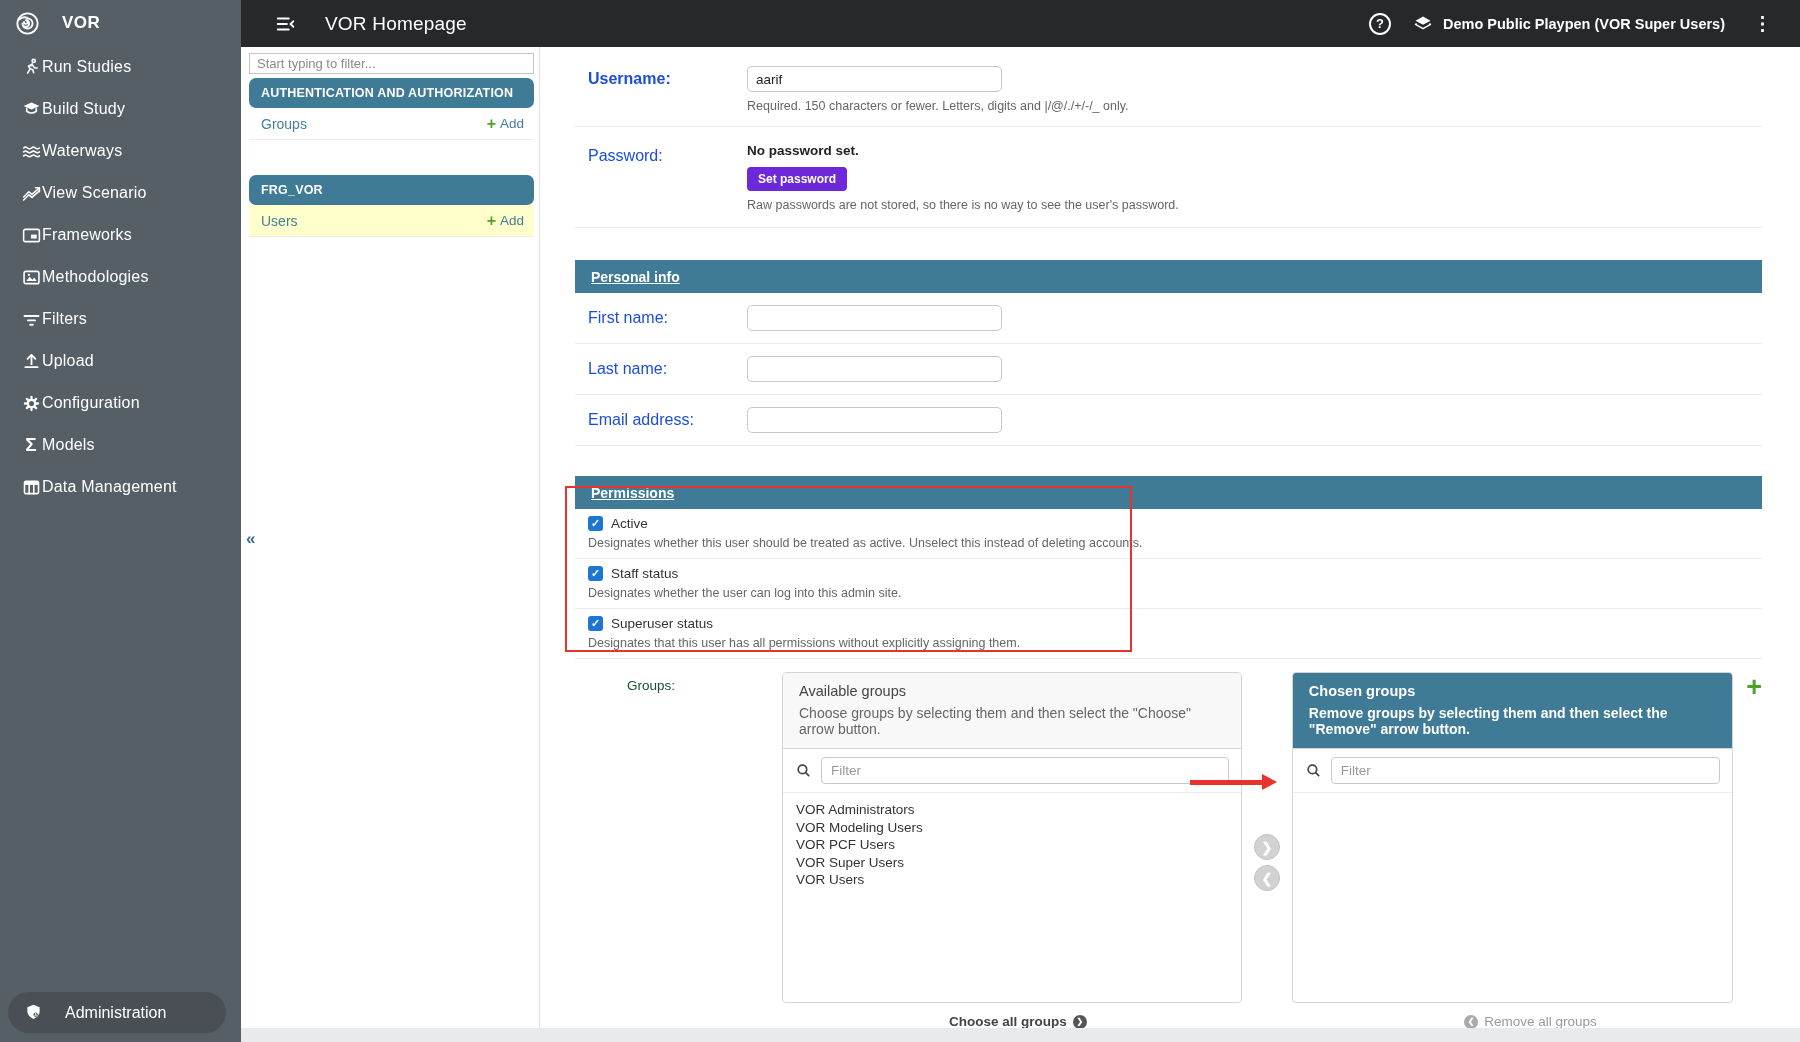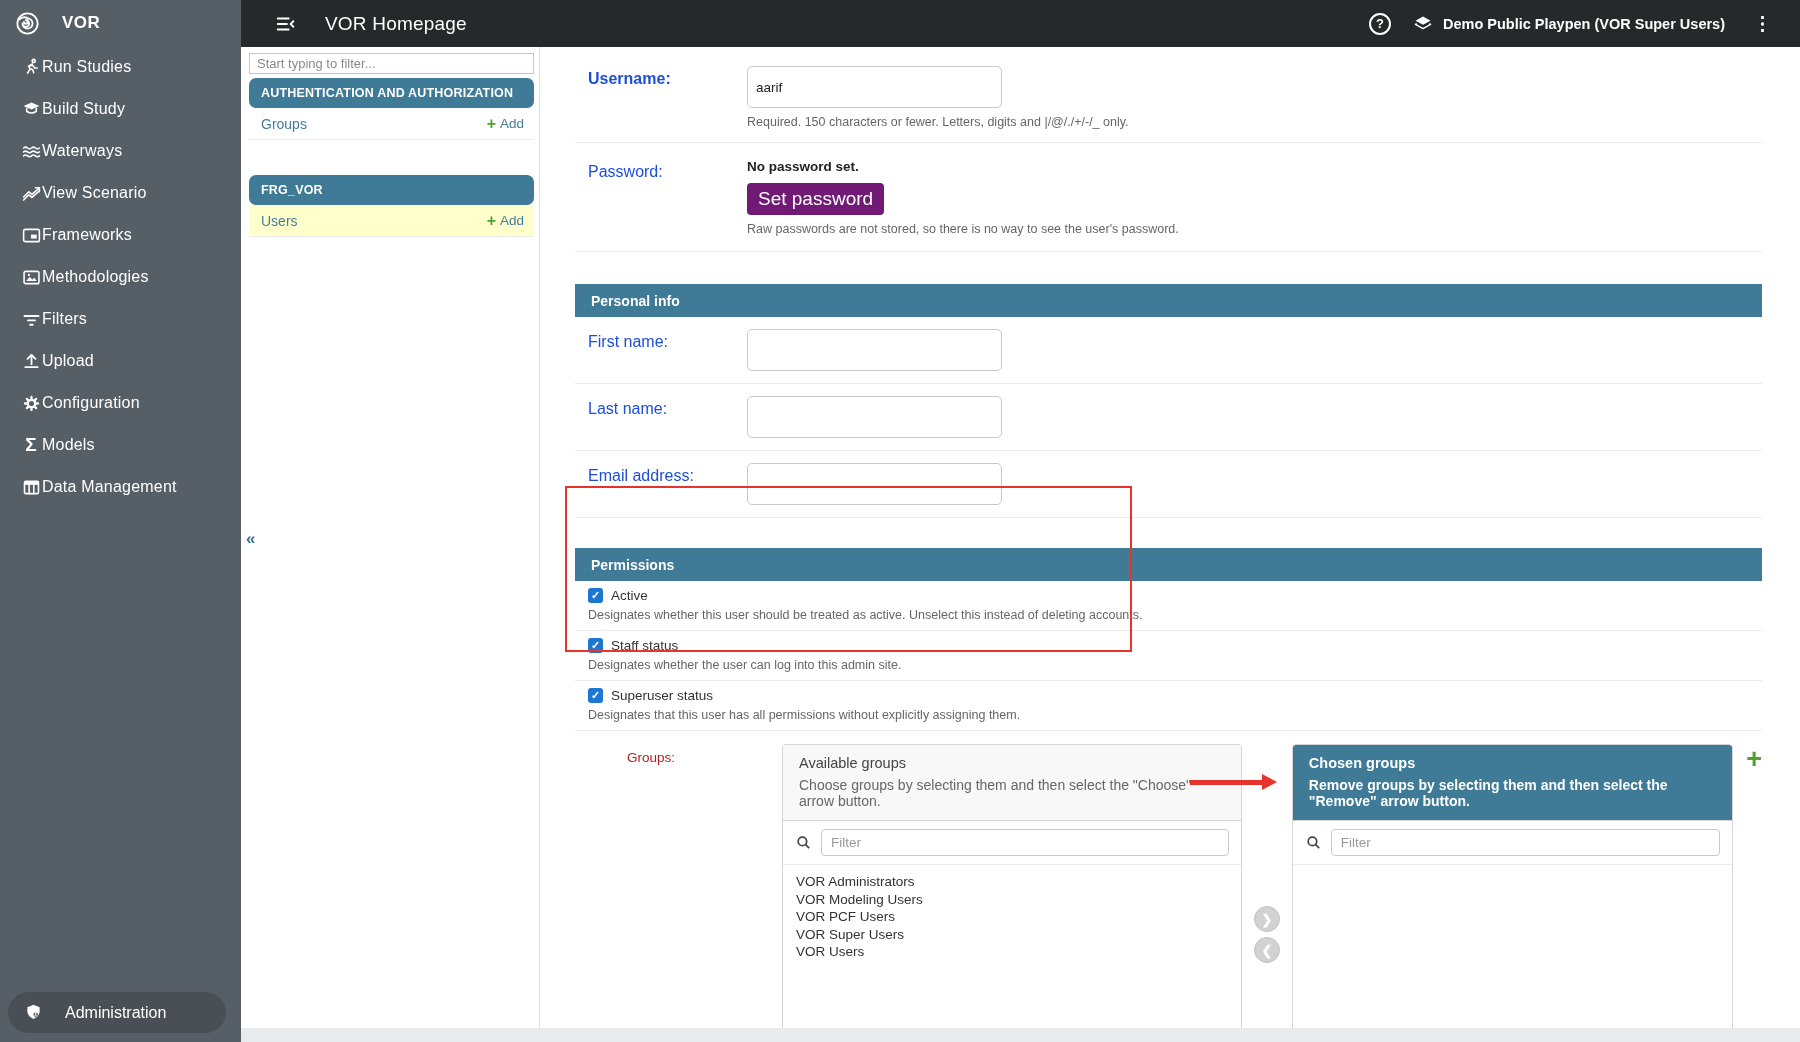"aarif" .fld input[type=text] { height: 42px -> 26px }
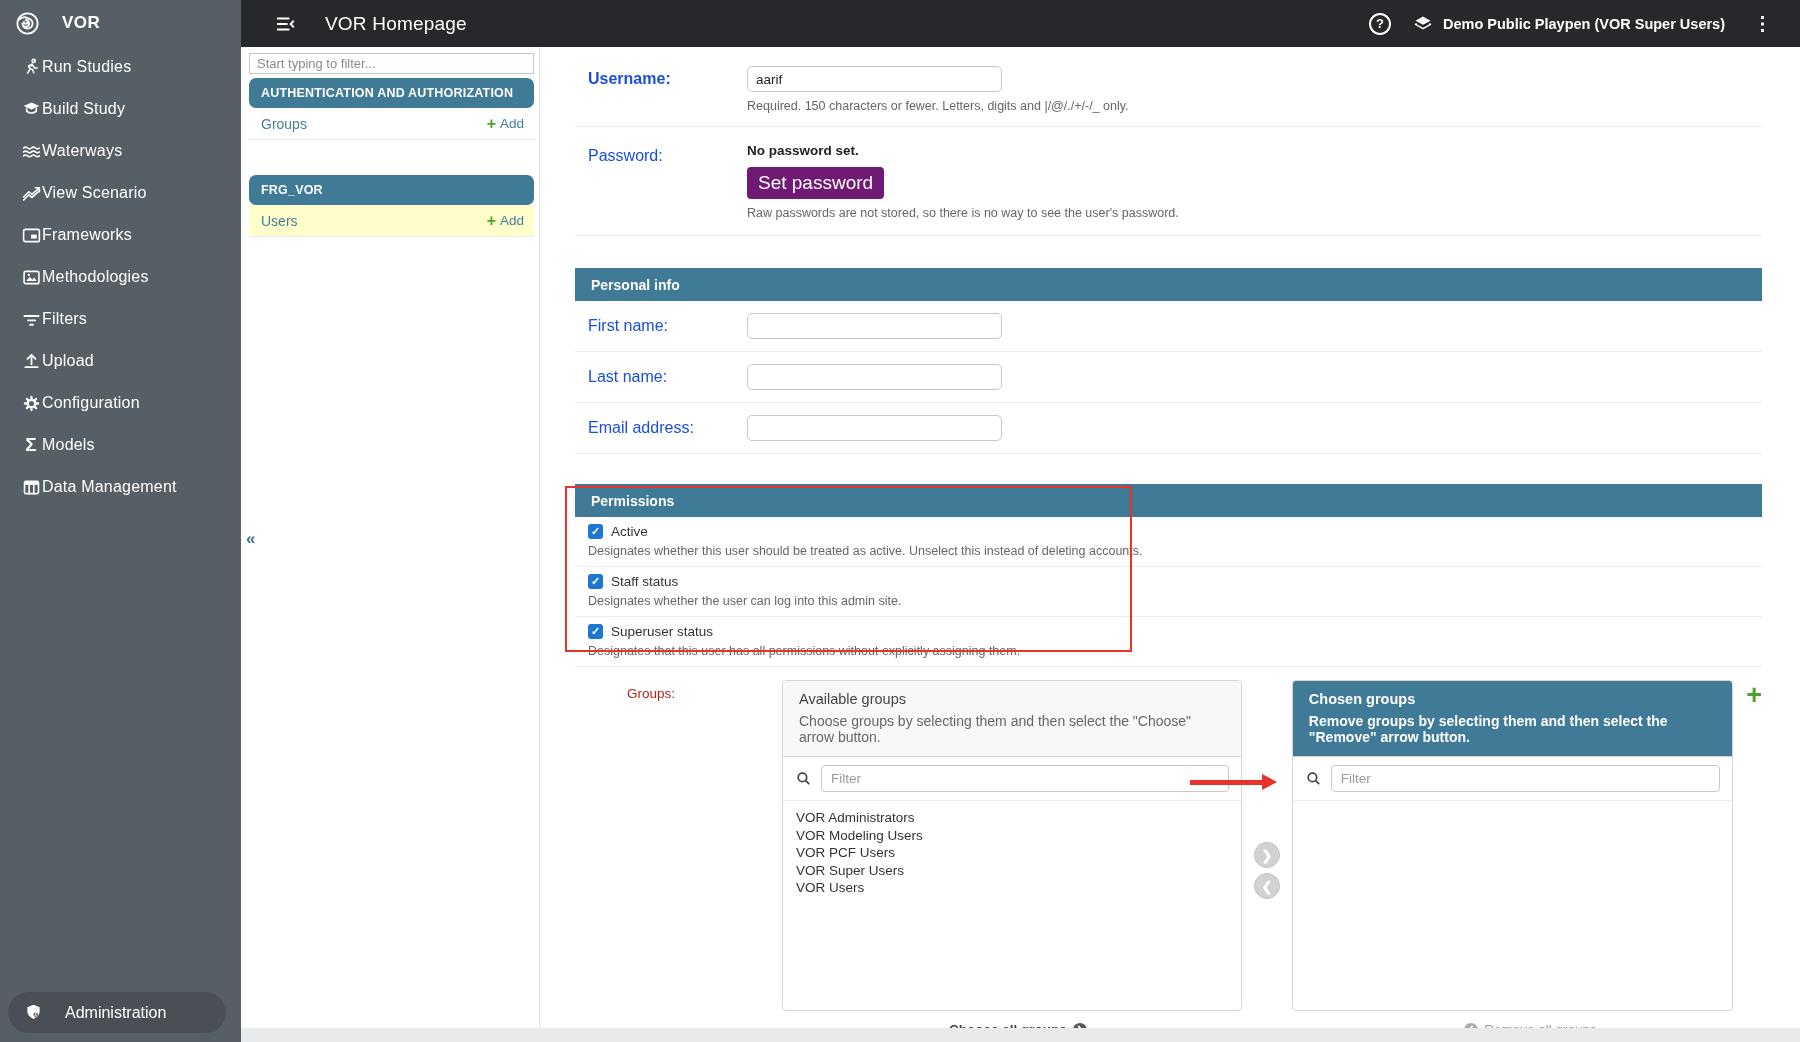"Set password" .btn-teal { background: #701a75 -> #6d28d9; font-size: 19px -> 12px; font-weight: none -> bold }
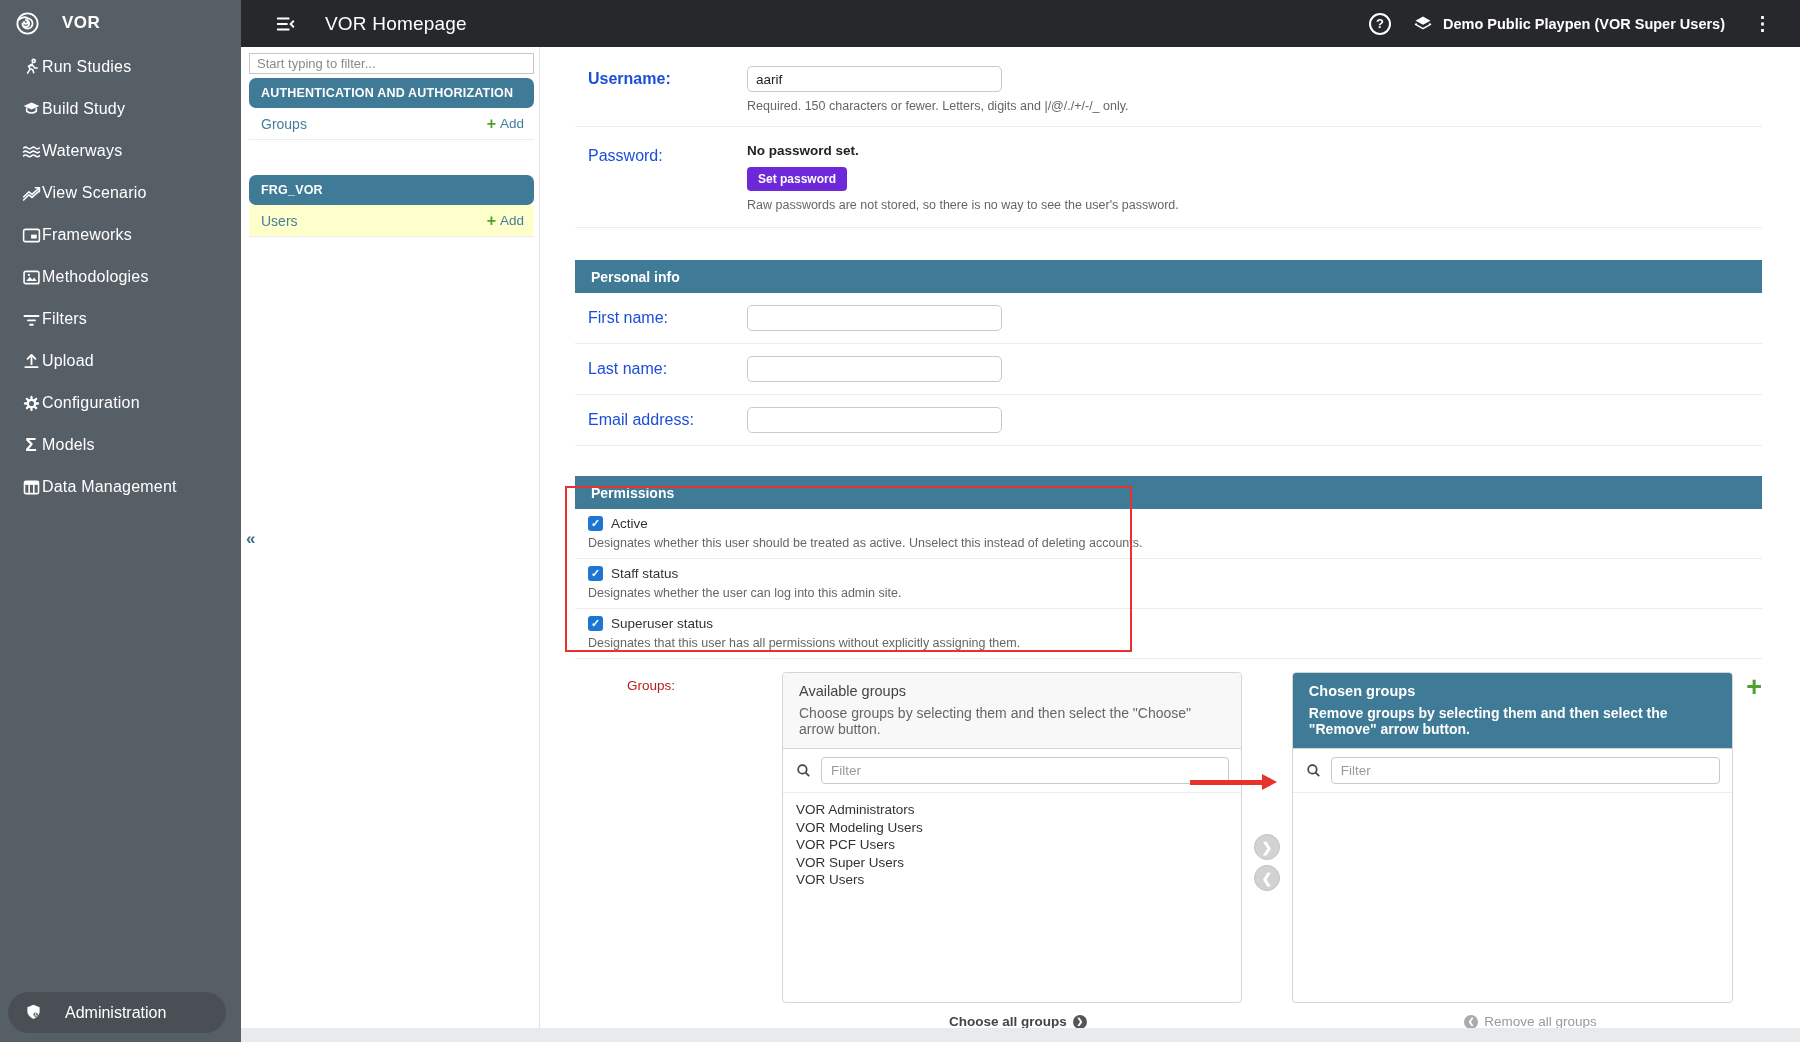"Personal info" .module-hdr { text-decoration: none -> underline }
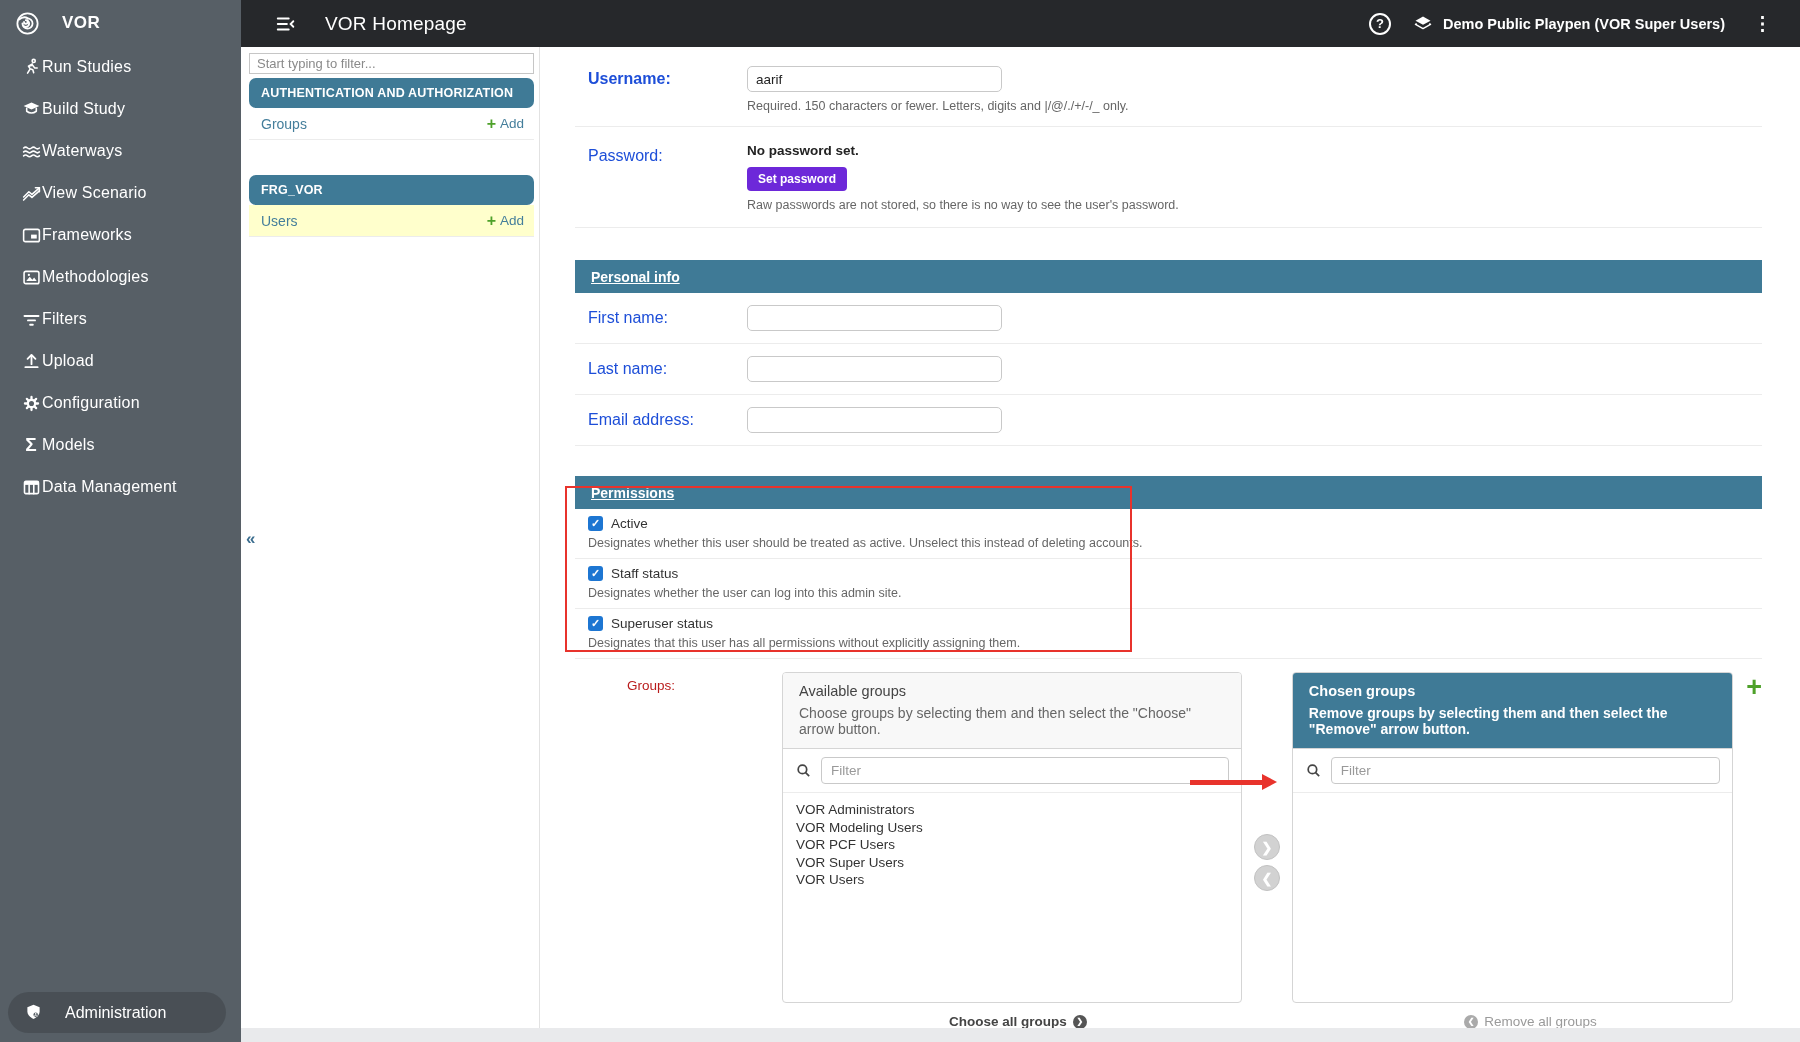"Groups:" .g-label-col { color: #b91c1c -> #14532d }
